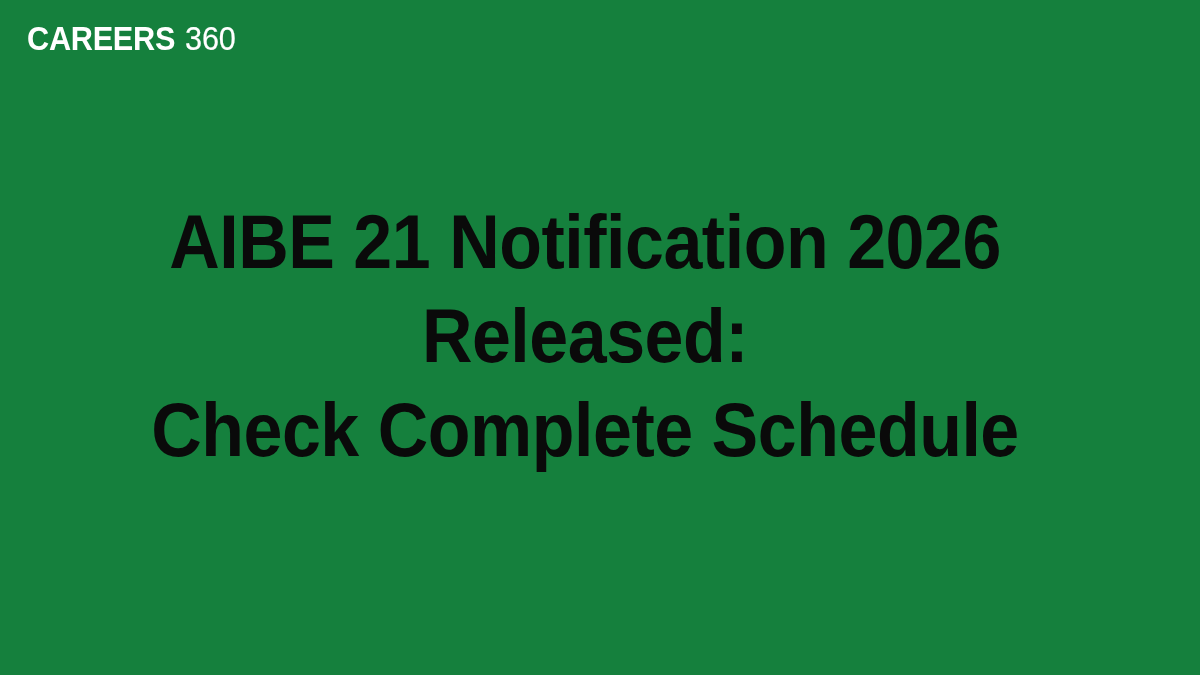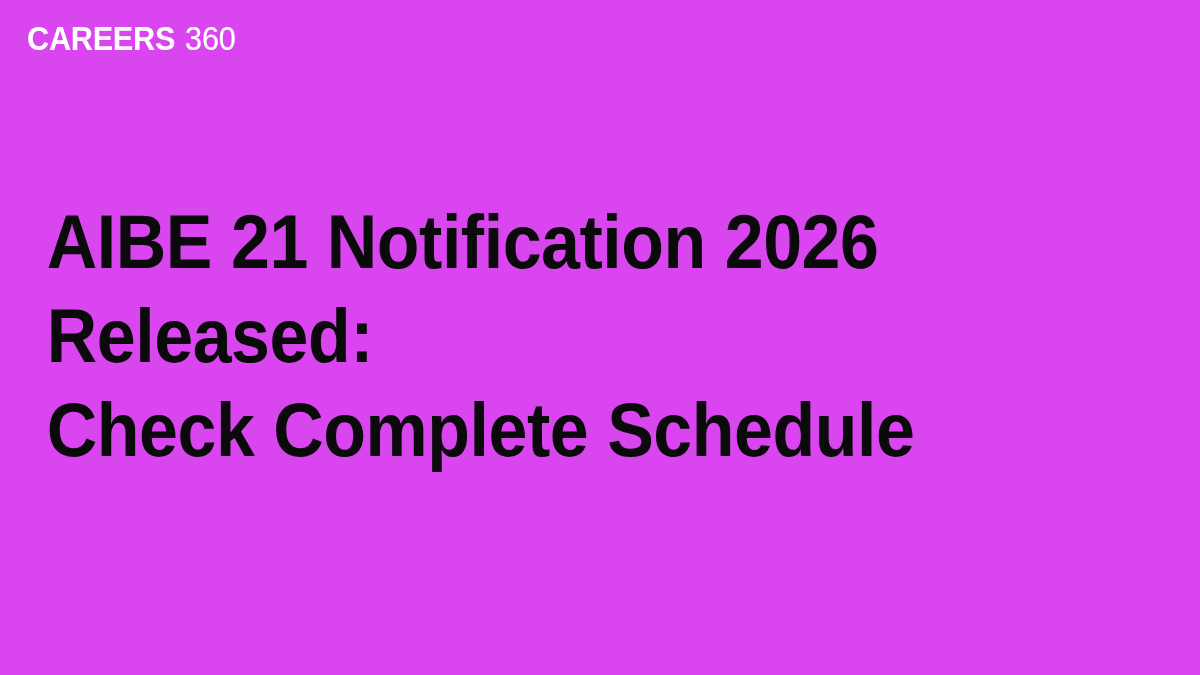"CAREERS" #banner { background: #d946ef -> #15803d }
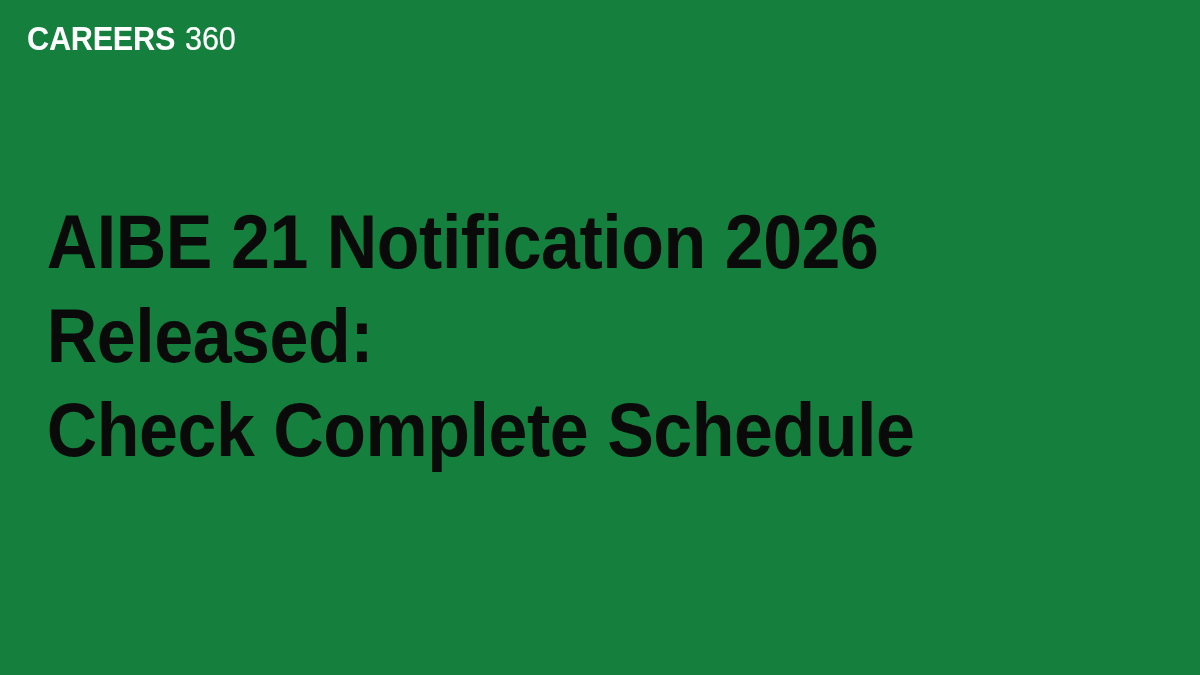"AIBE 21 Notification 2026" #headline { text-align: none -> center }
